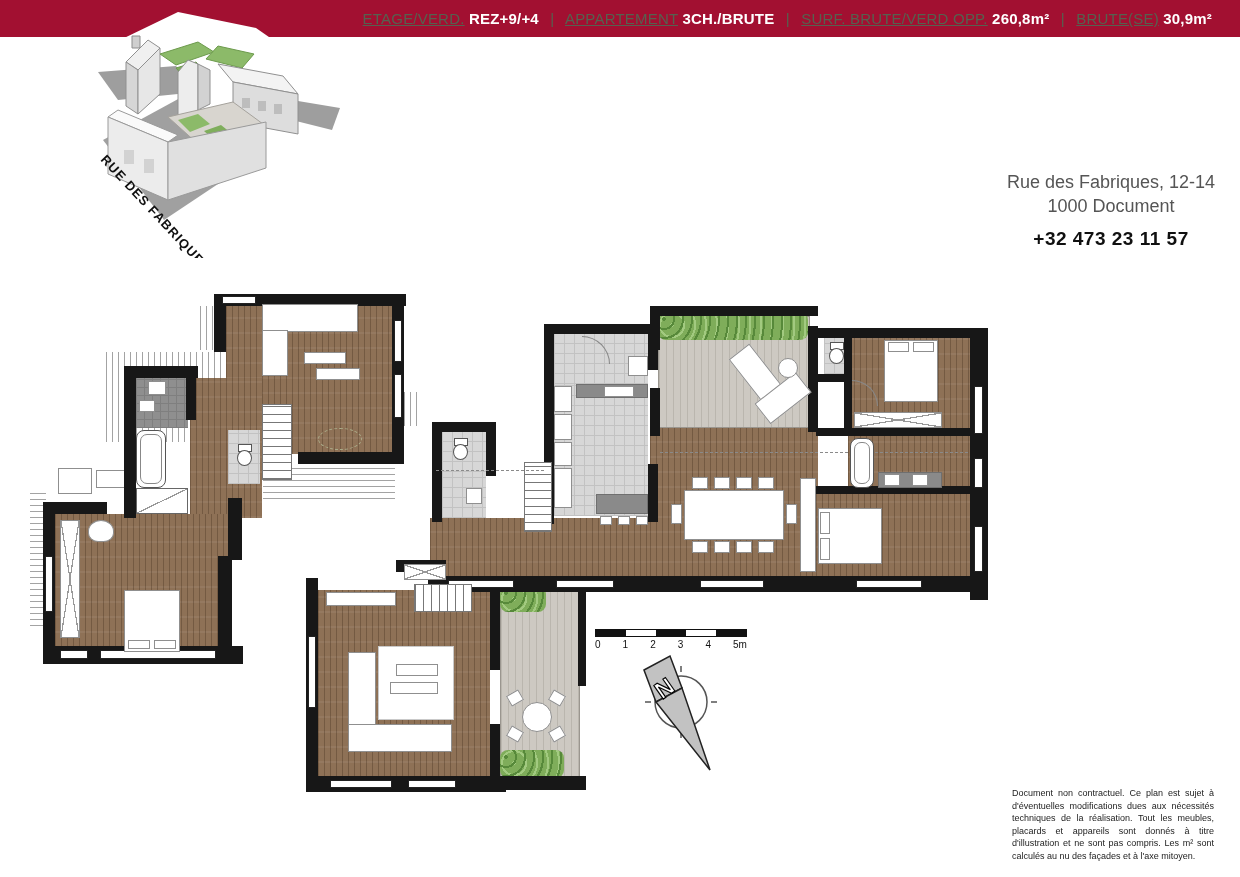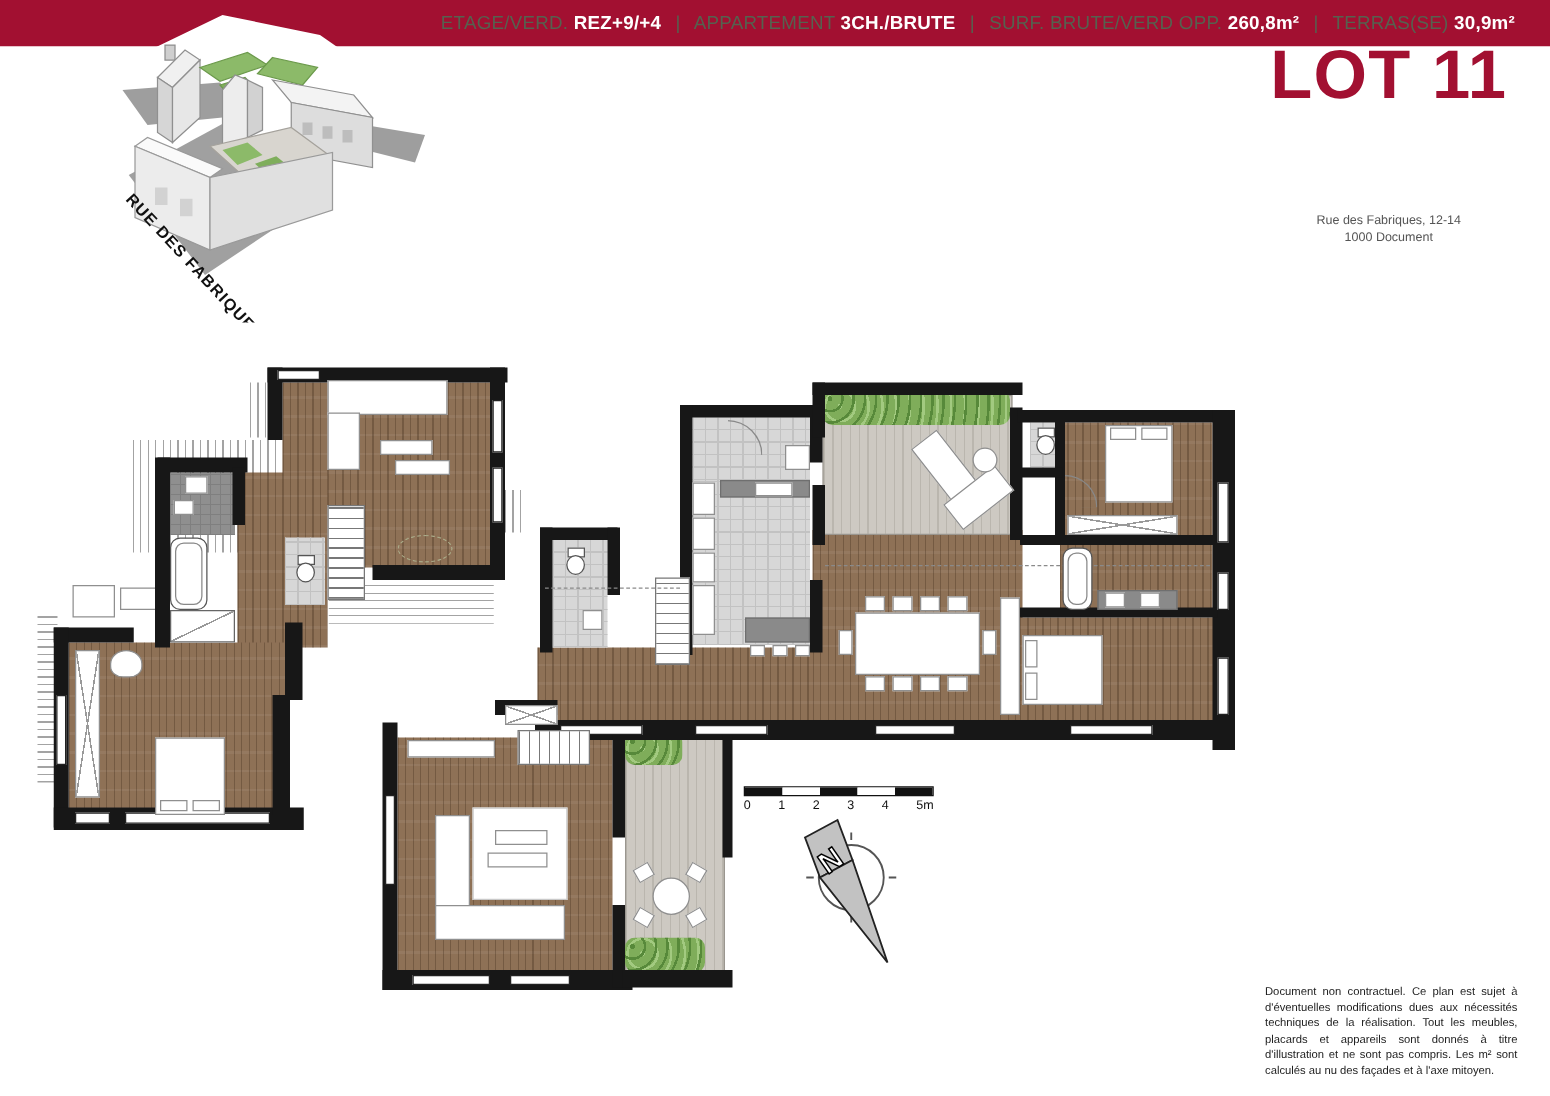"ETAGE/VERD." .b-lbl { text-decoration: none -> underline }
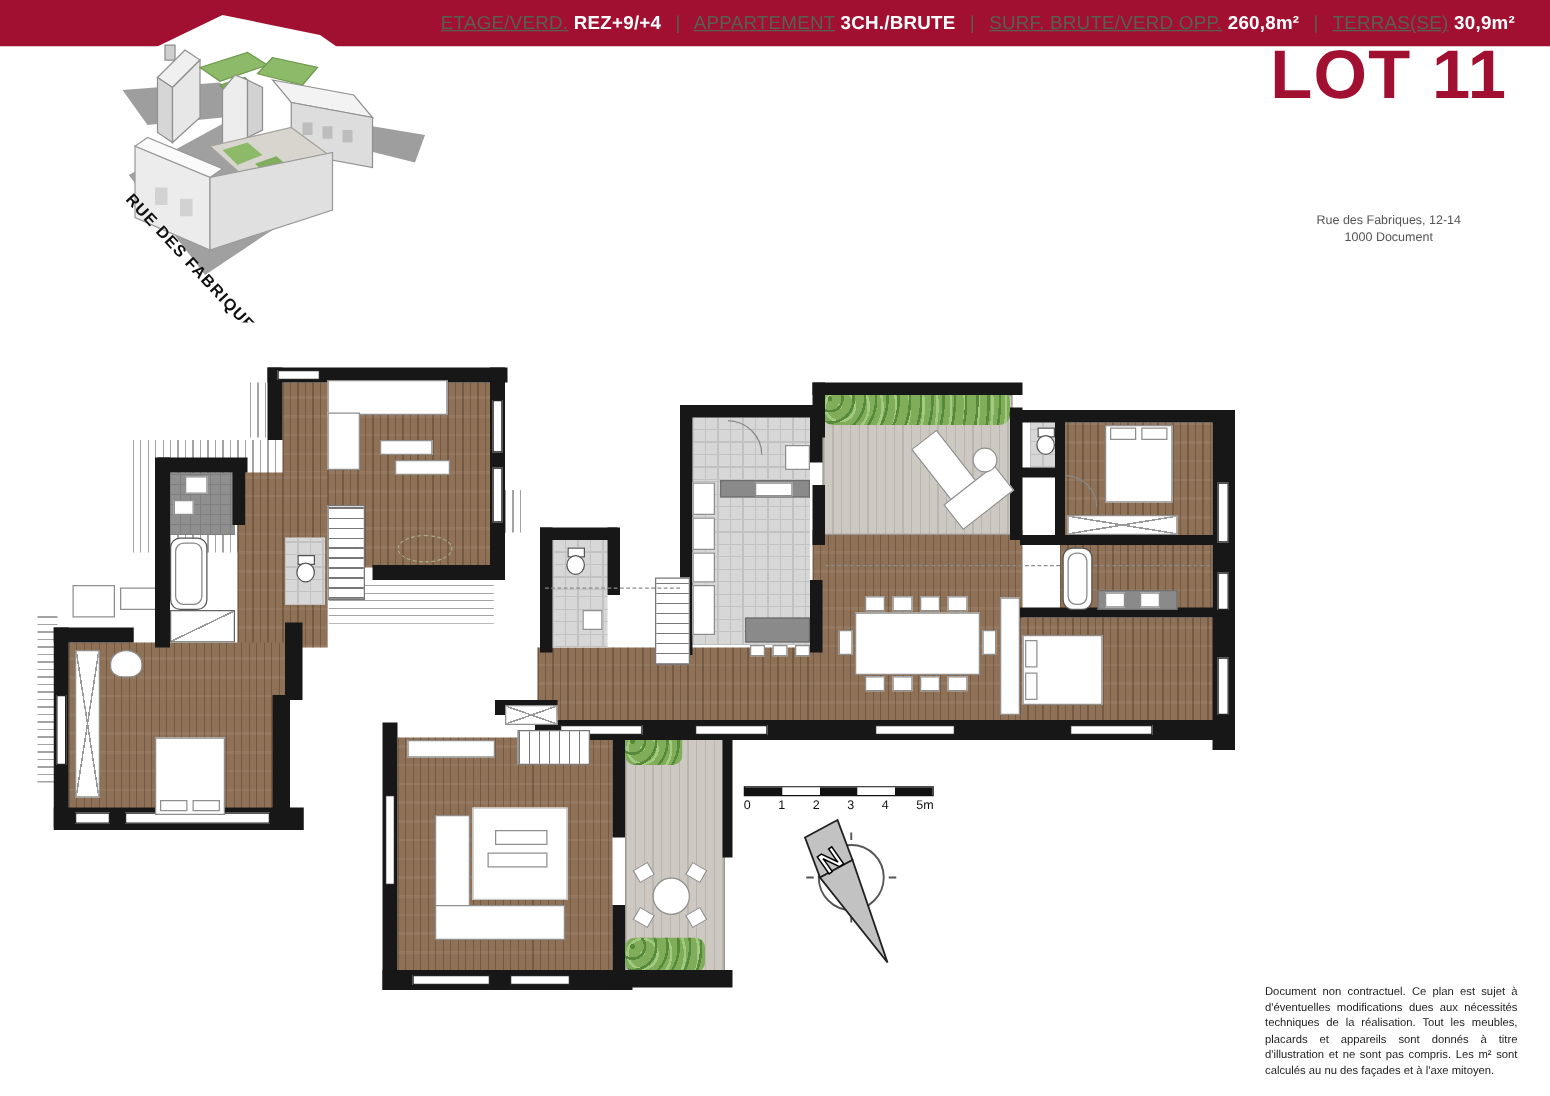"TERRAS(SE)" span.b-lbl { text: TERRAS -> BRUTE }
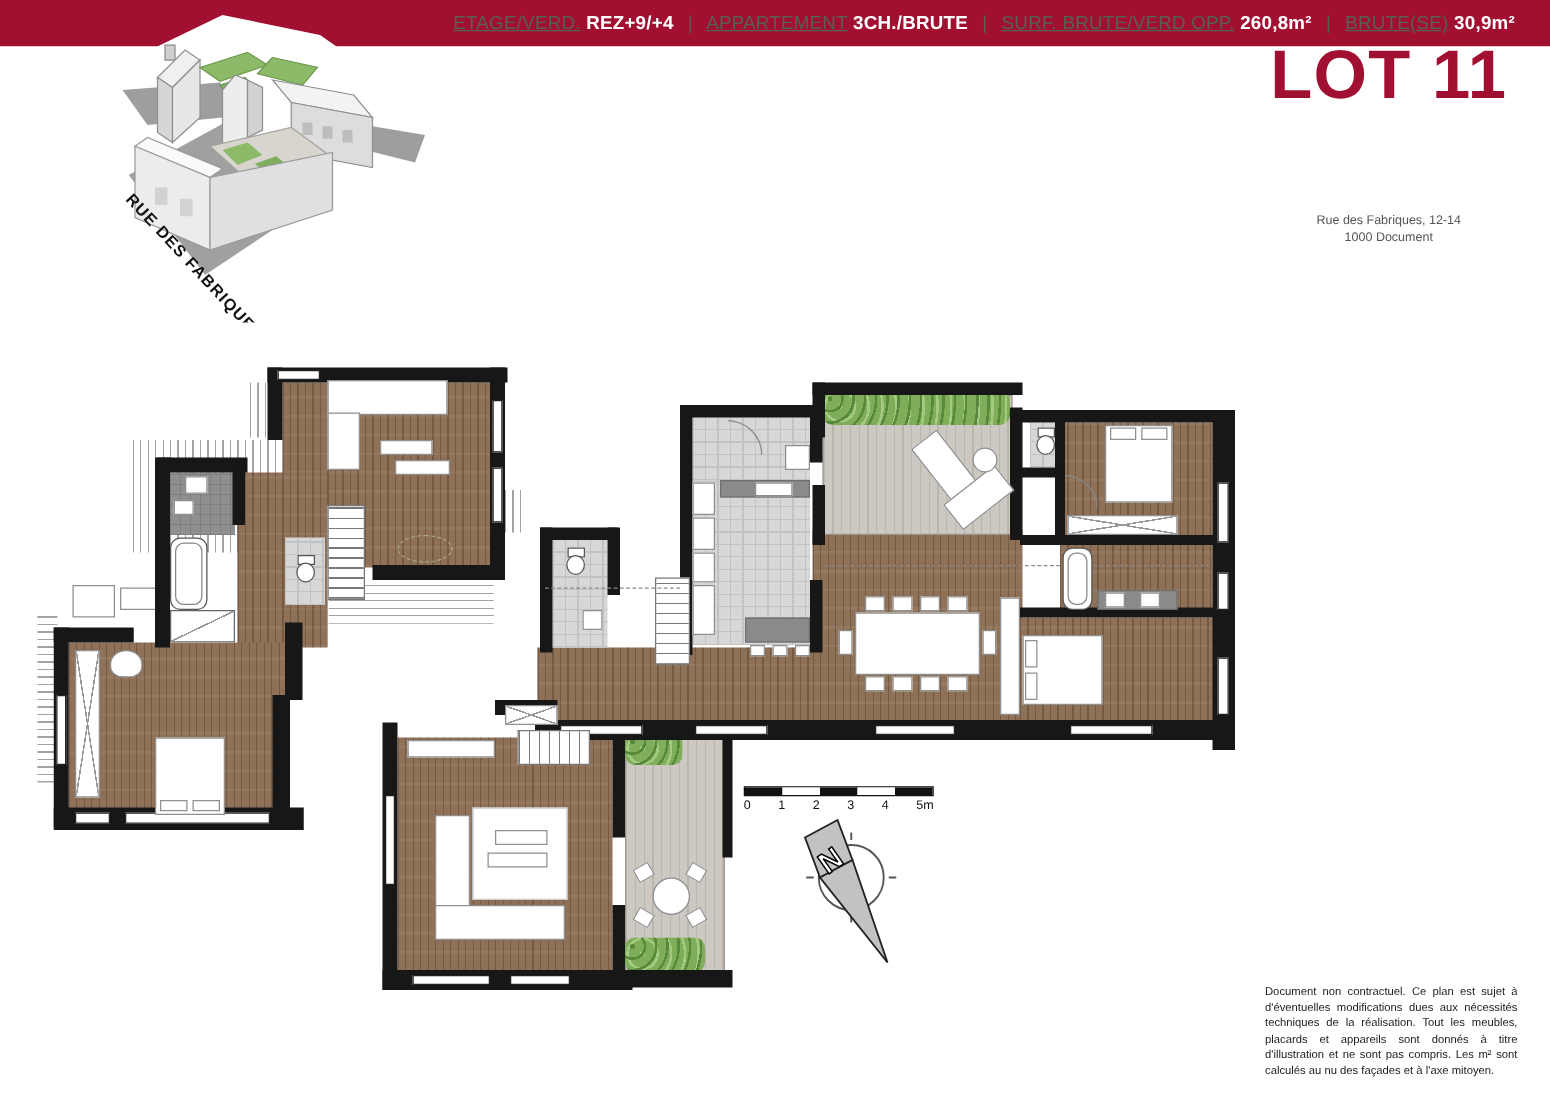"LOT 11" div.abs { html: <div>LOT 11</div> -> none }
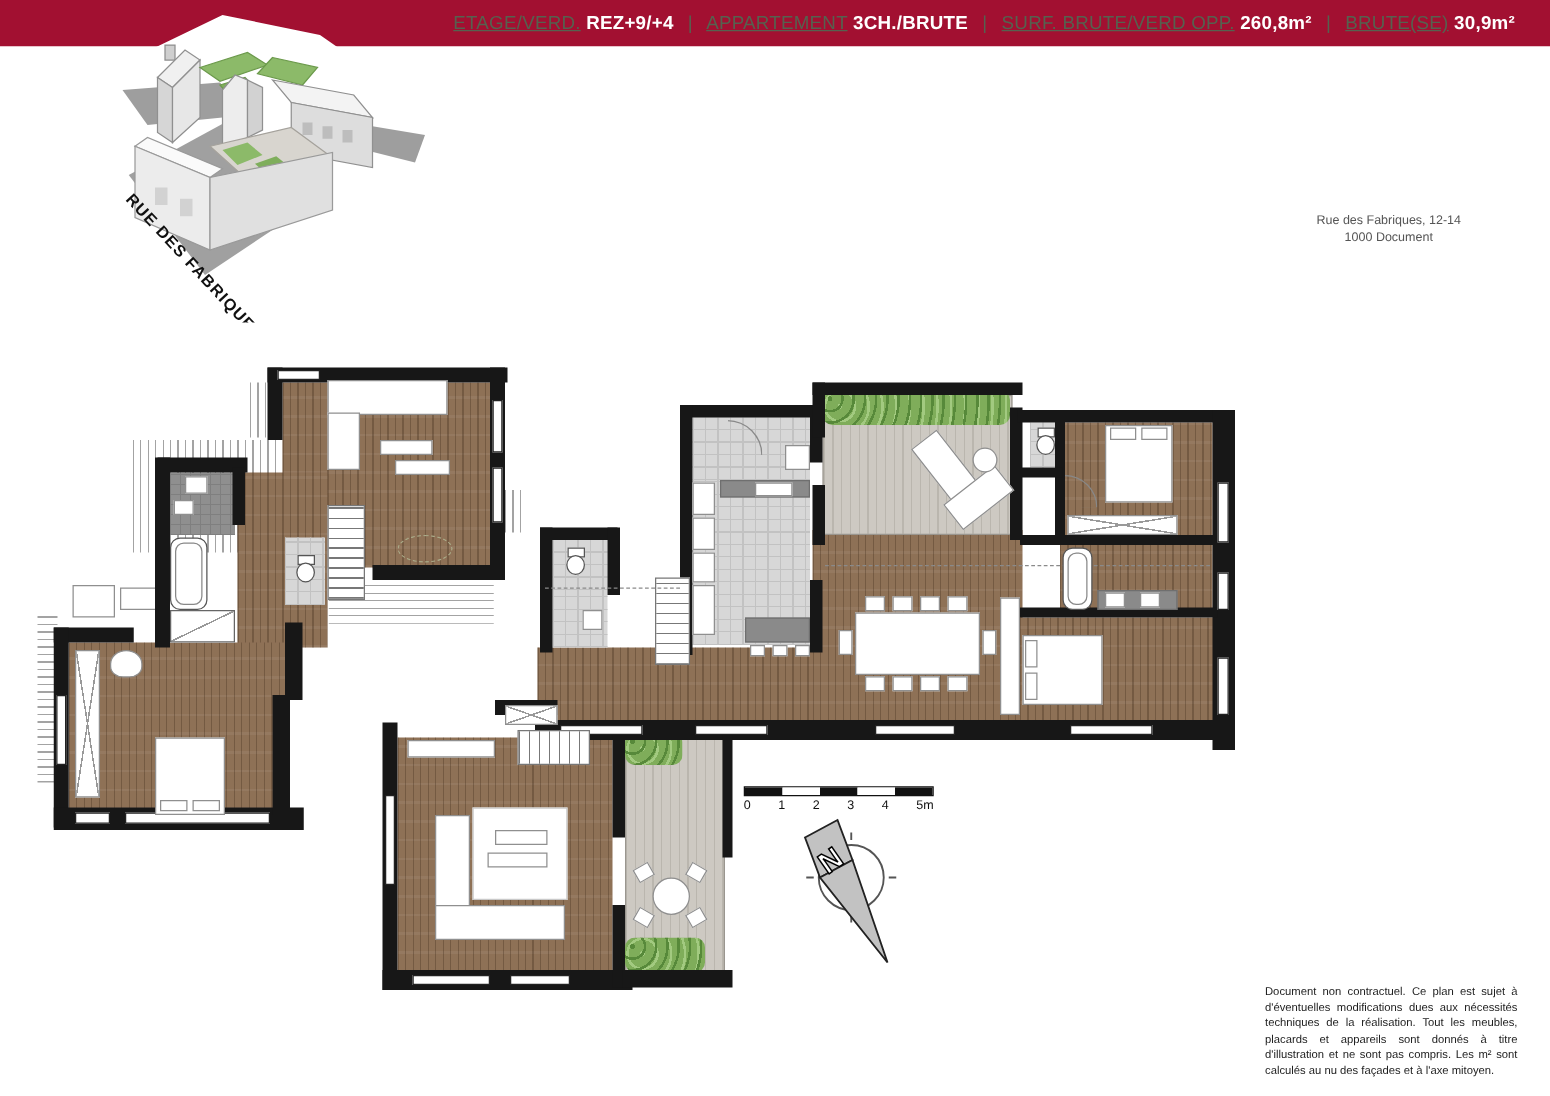"Rue des Fabriques, 12-14" #contact .adr { font-size: 10px -> 18px }
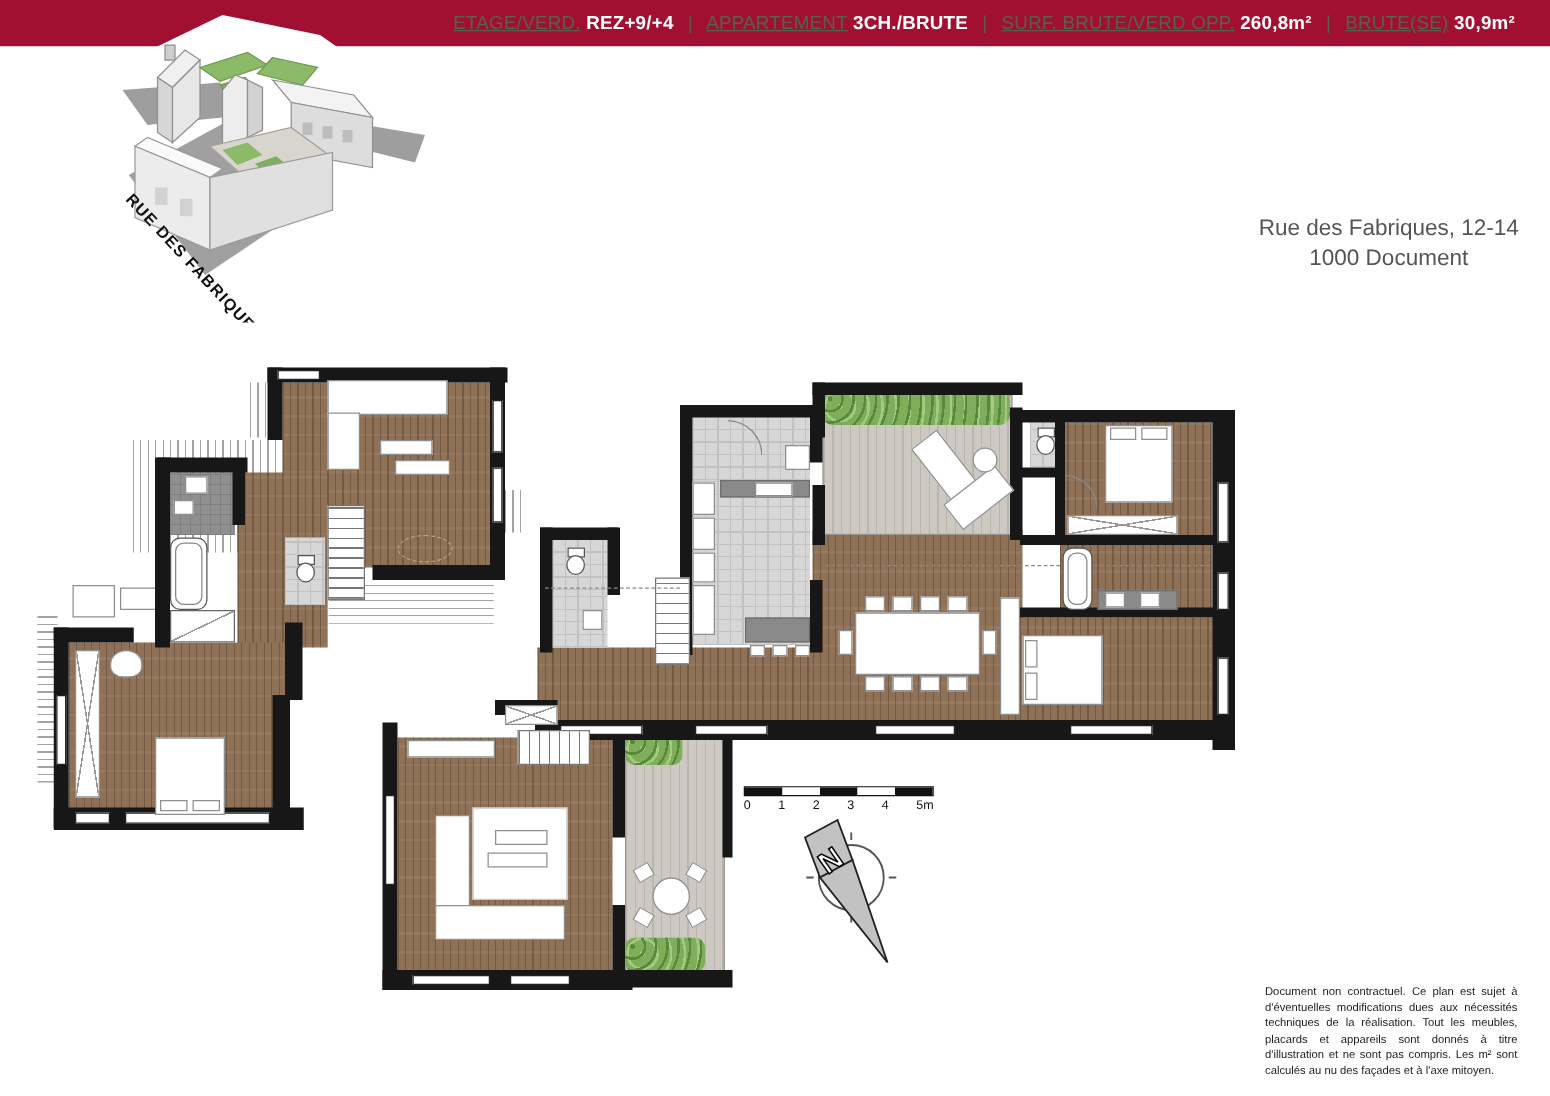"+32 473 23 11 57" div.tel { html: none -> <div>+32 473 23 11 57</div> }
